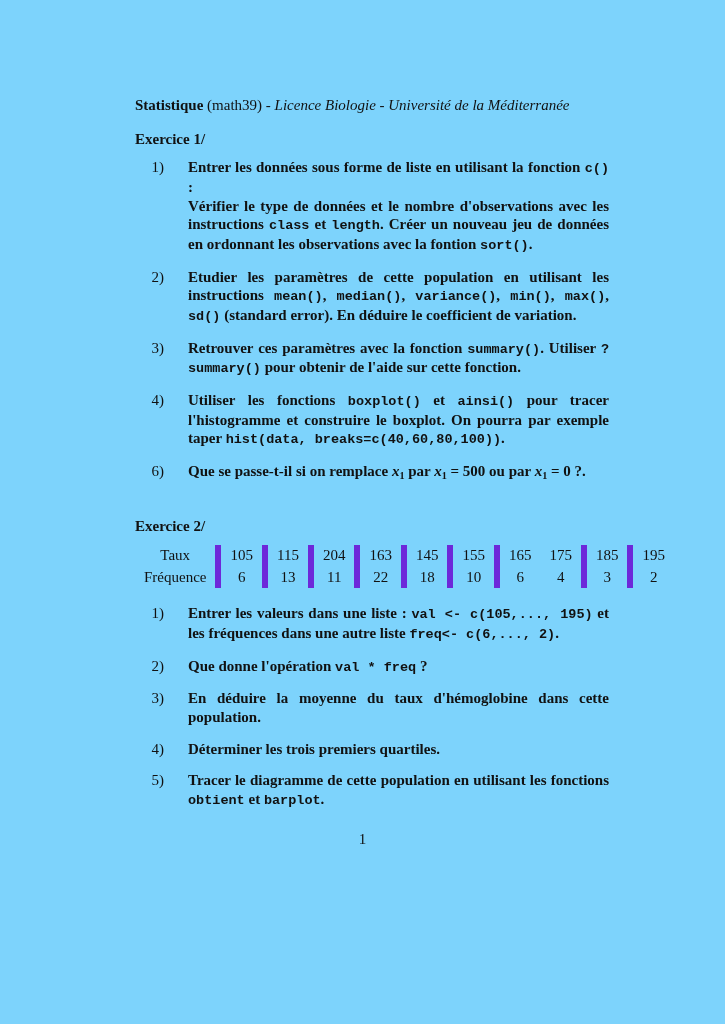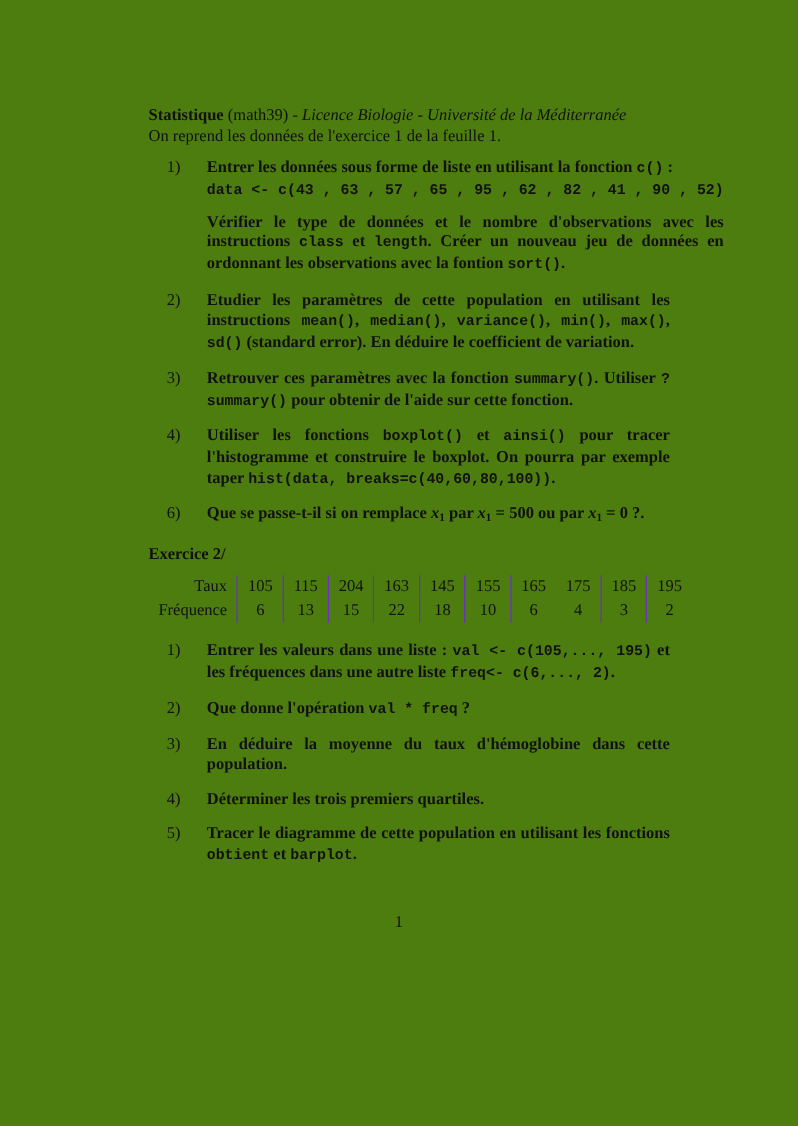"Statistique (math39) - Licence Biologie" .page { background: #4d7c0f -> #7dd3fc }
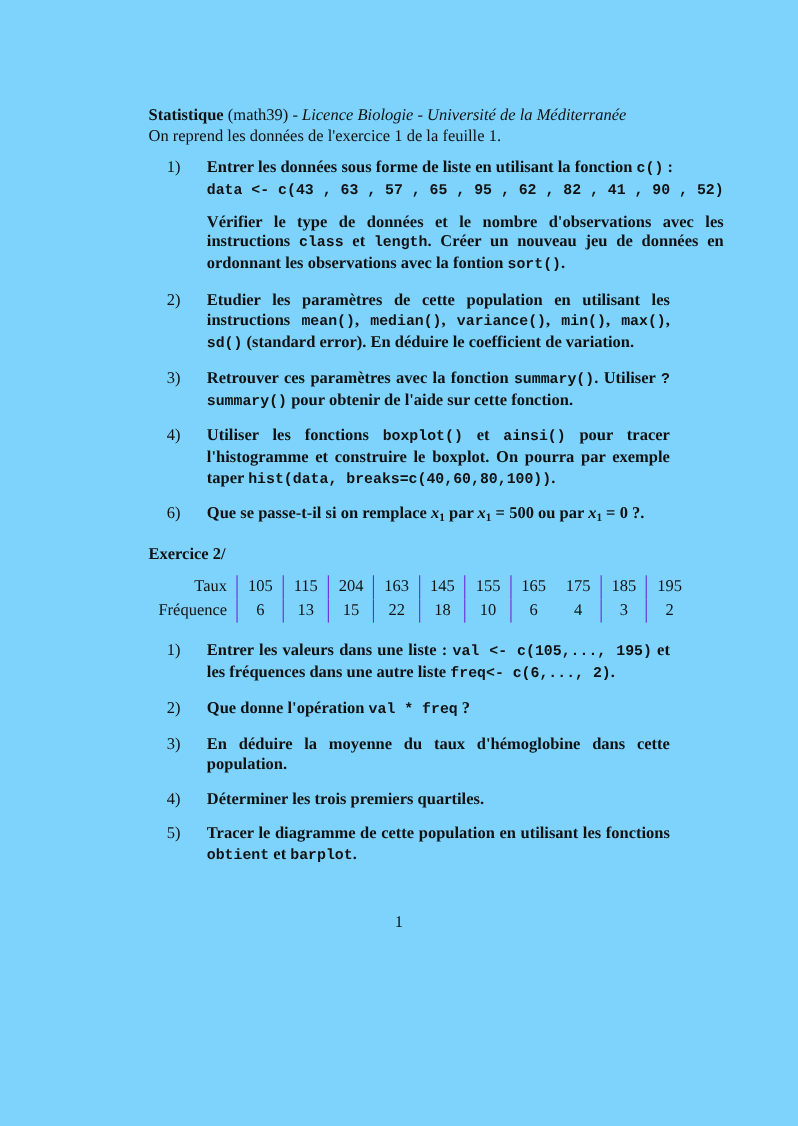"Exercice 1/" h2.ex-title { html: none -> <h2>Exercice 1/</h2> }
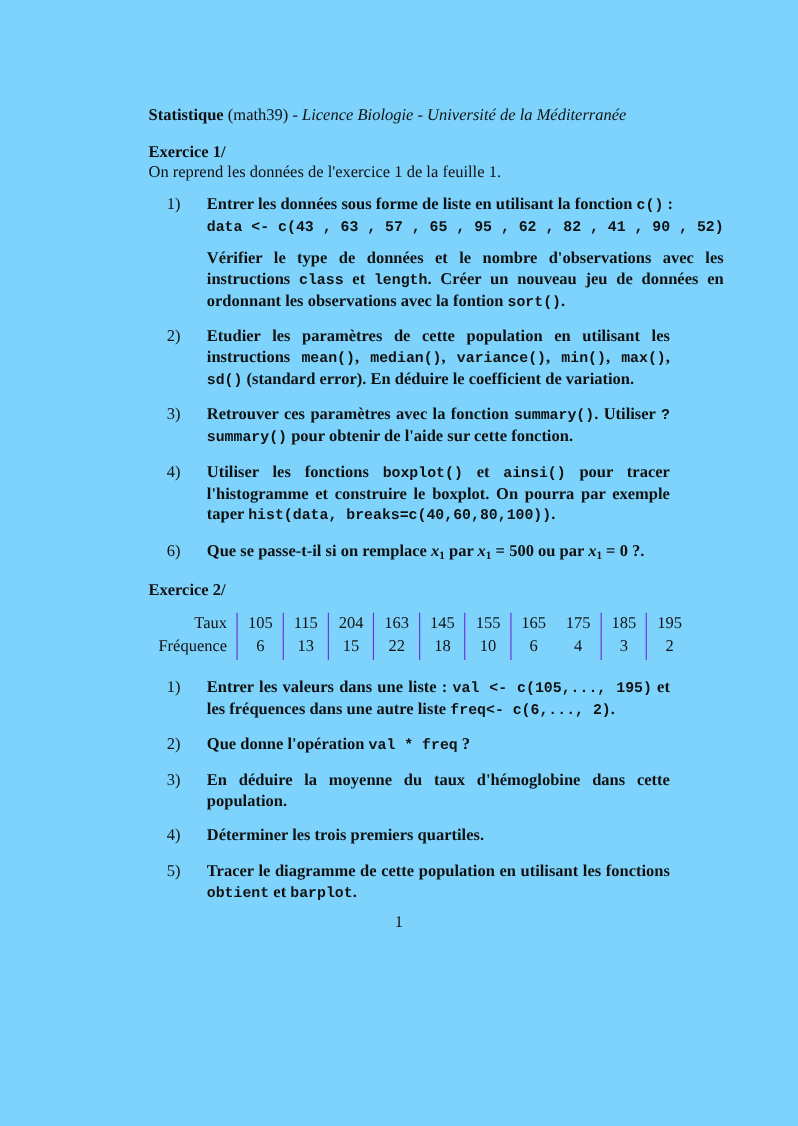"On reprend les données de" p.intro { html: <p>On reprend les données de l'exercice 1 de la feuille 1.</p> -> none }
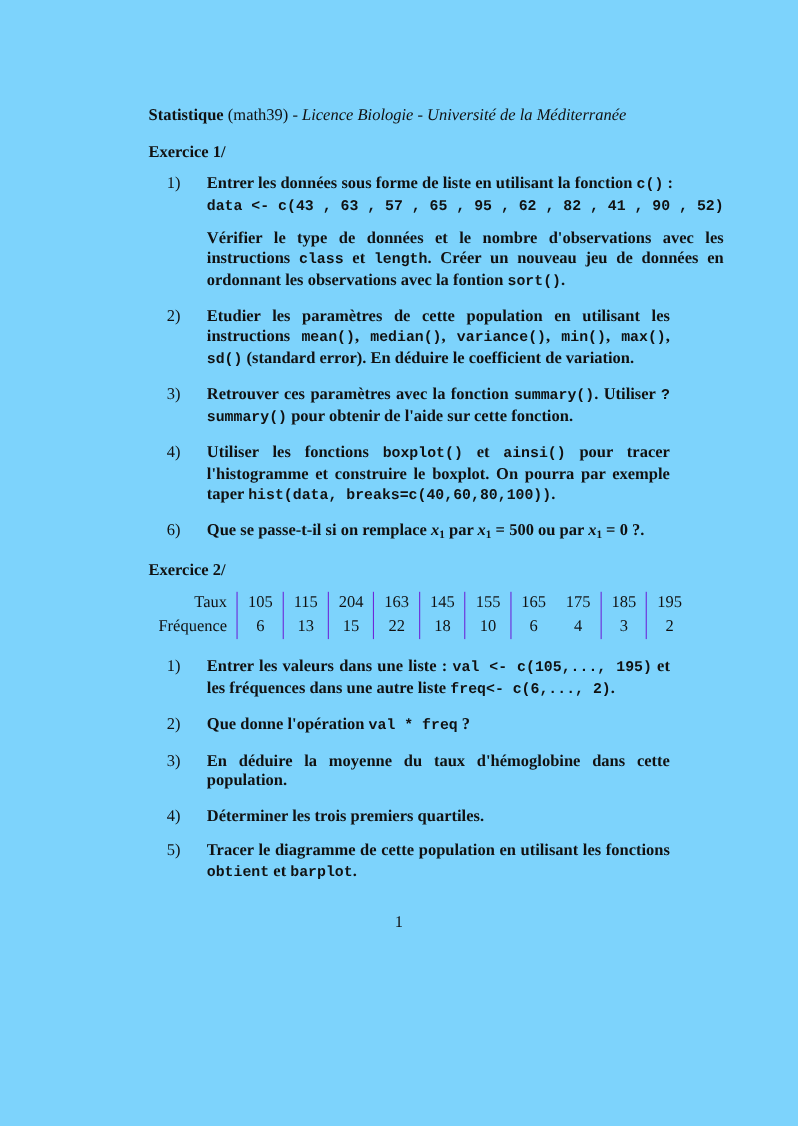"data <- c(43 , 63" div.codeline { html: <div>data &lt;- c(43 , 63 , 57 , 65 , 95 , 62 , 82 , 41 , 90 , 52)</div> -> none }
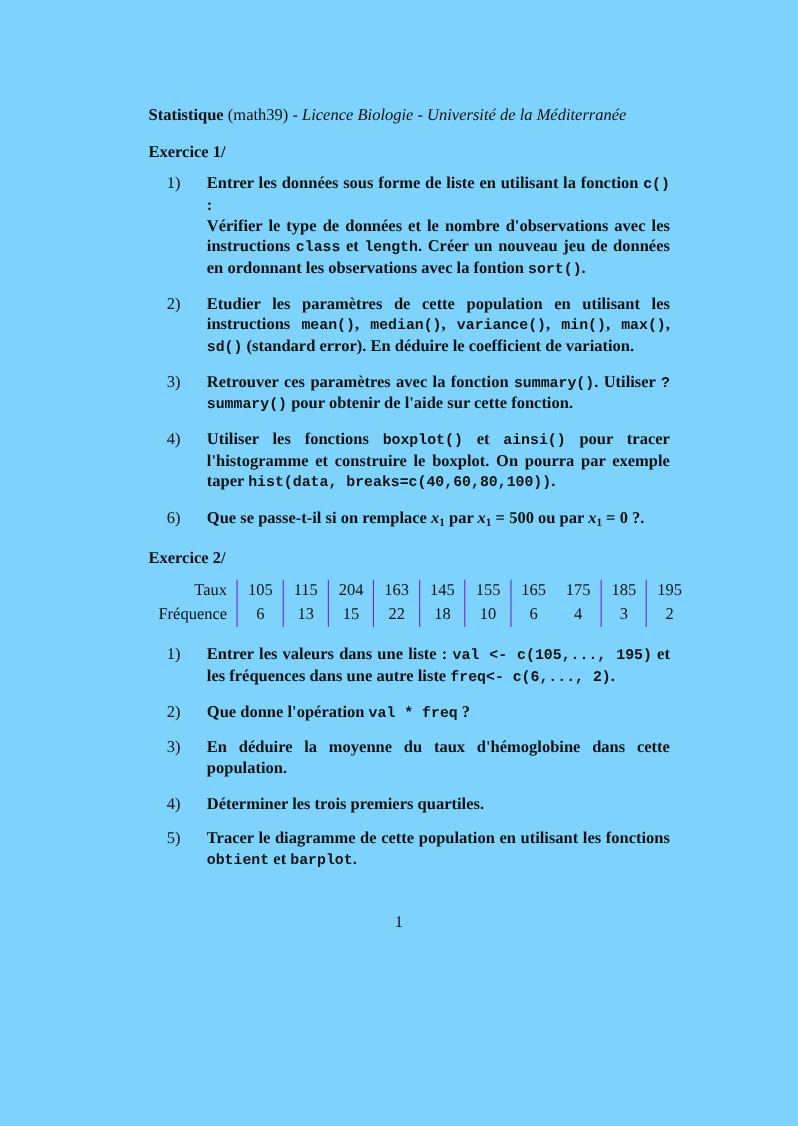"Exercice 2/" .ex-title-2 { margin-top: 16px -> 34px }
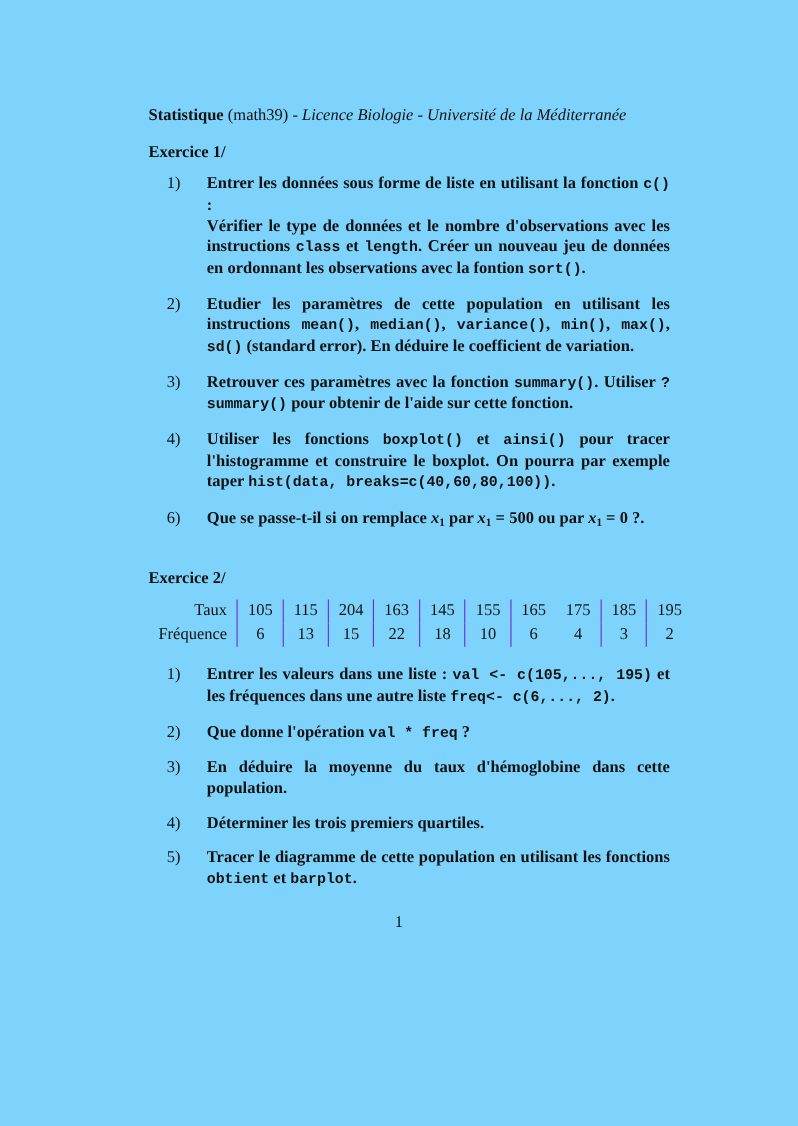"Taux" table.freq td:first-child { text-align: right -> none }
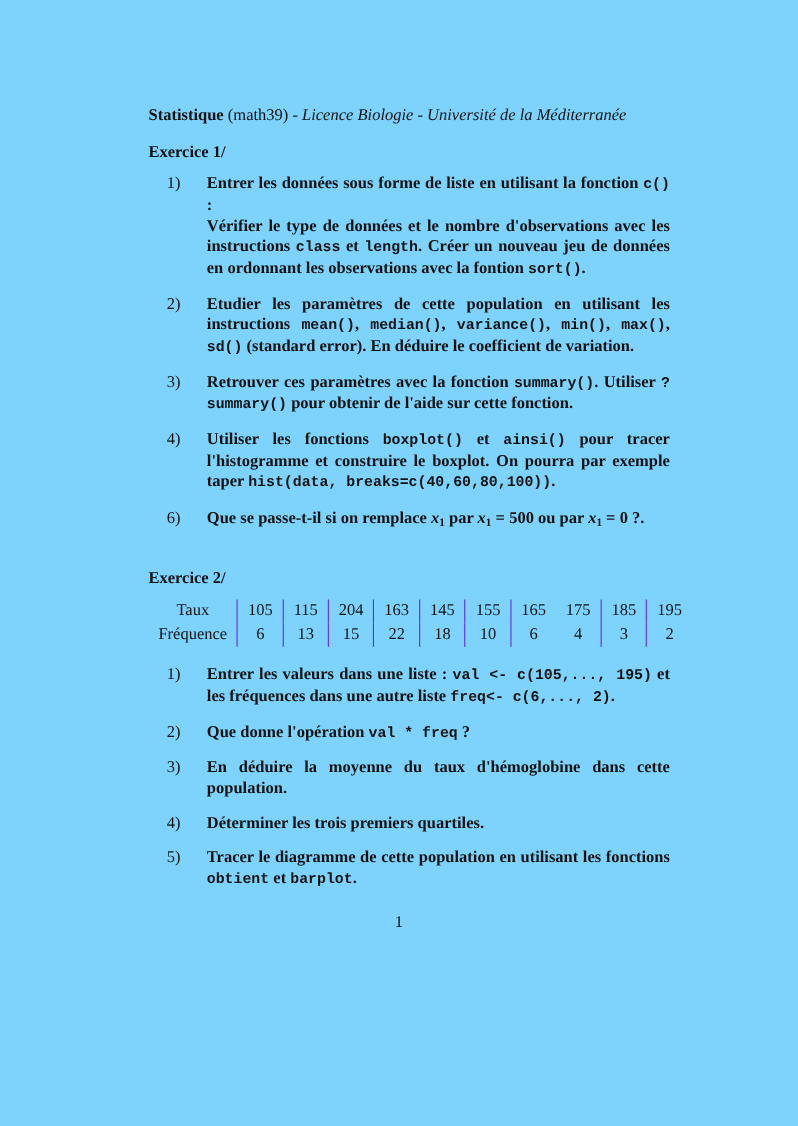"105" table.freq td { border-left: 1px solid #6d28d9 -> 6px solid #6d28d9 }
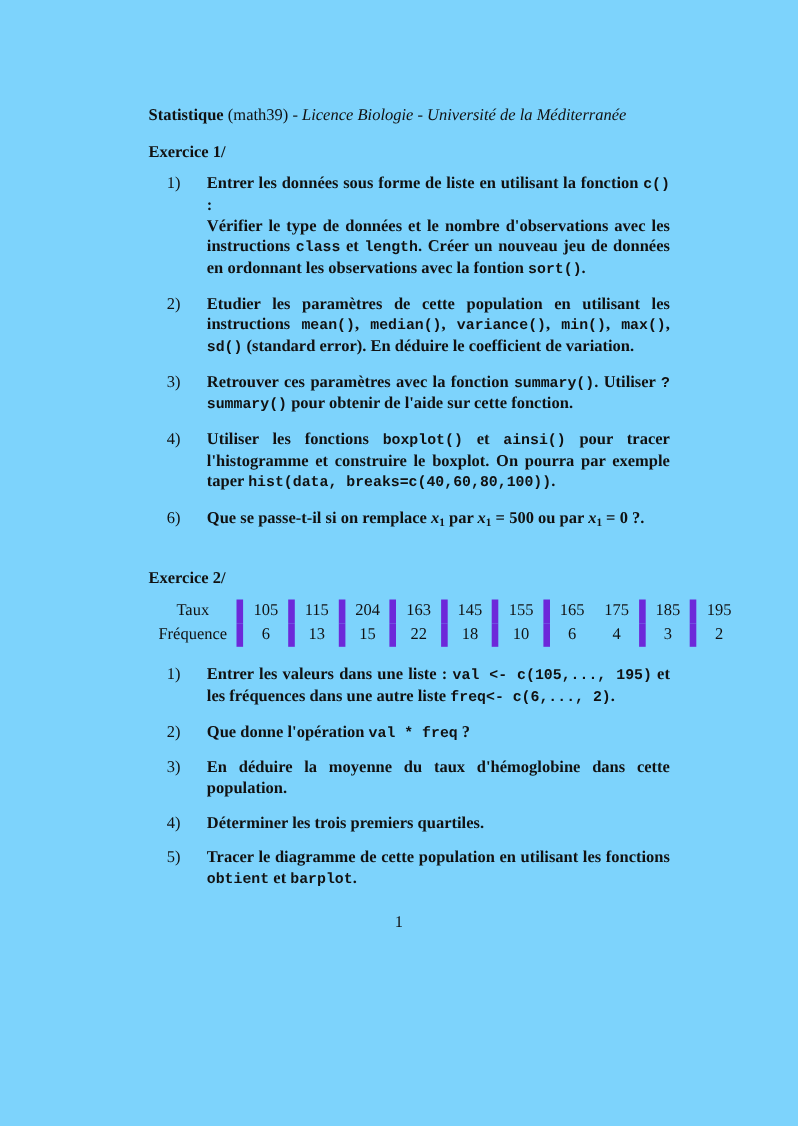"15" td { text: 15 -> 11 }
